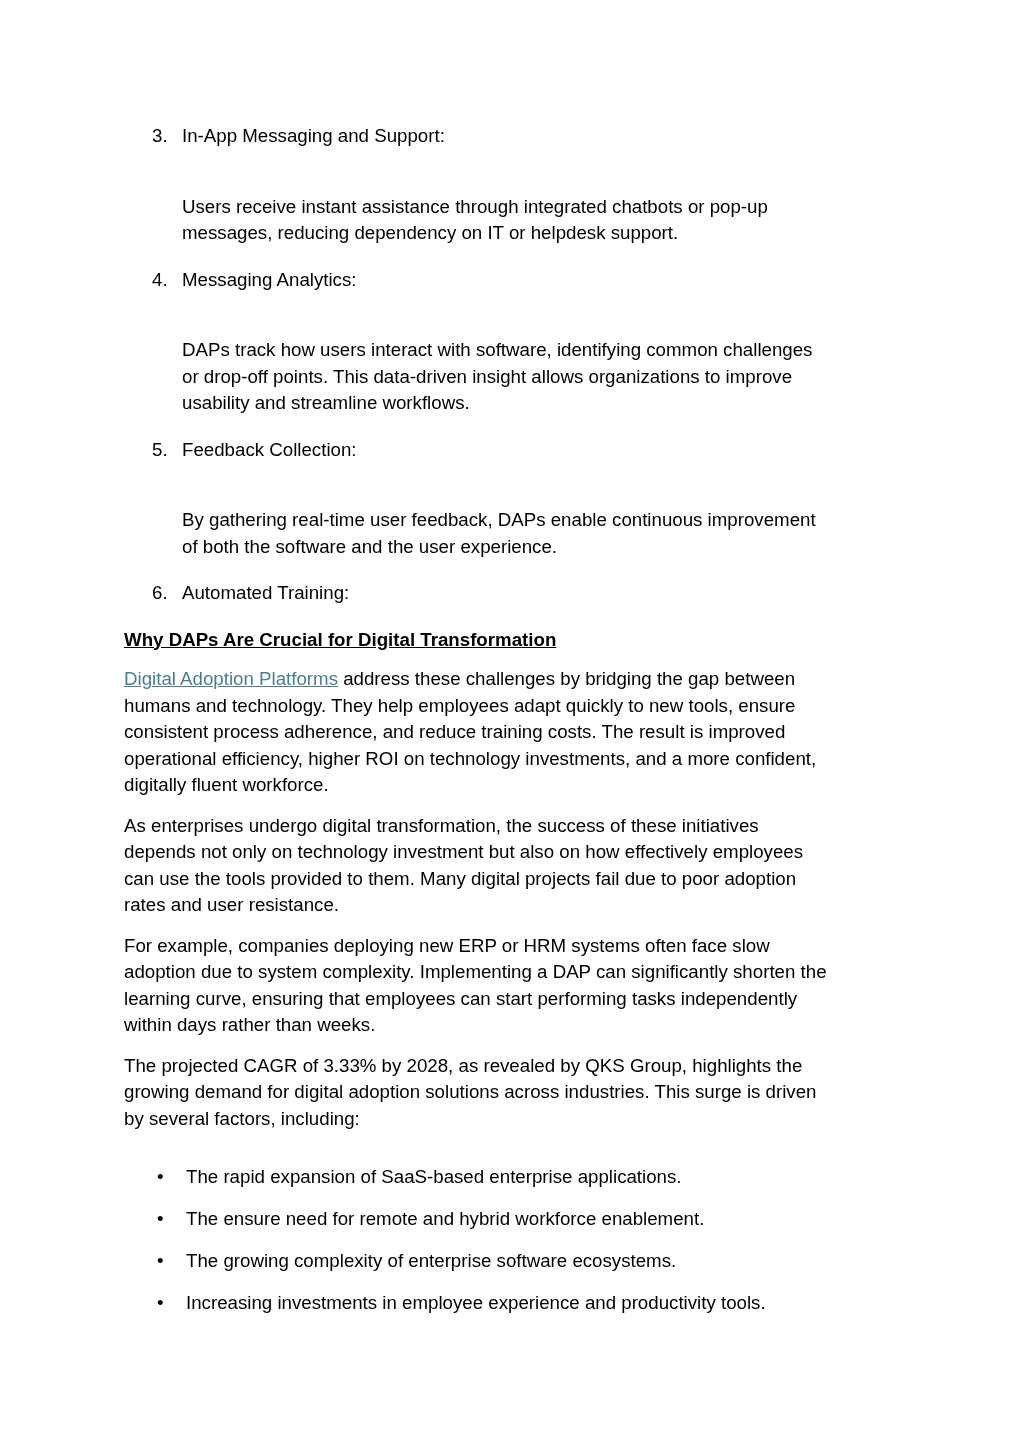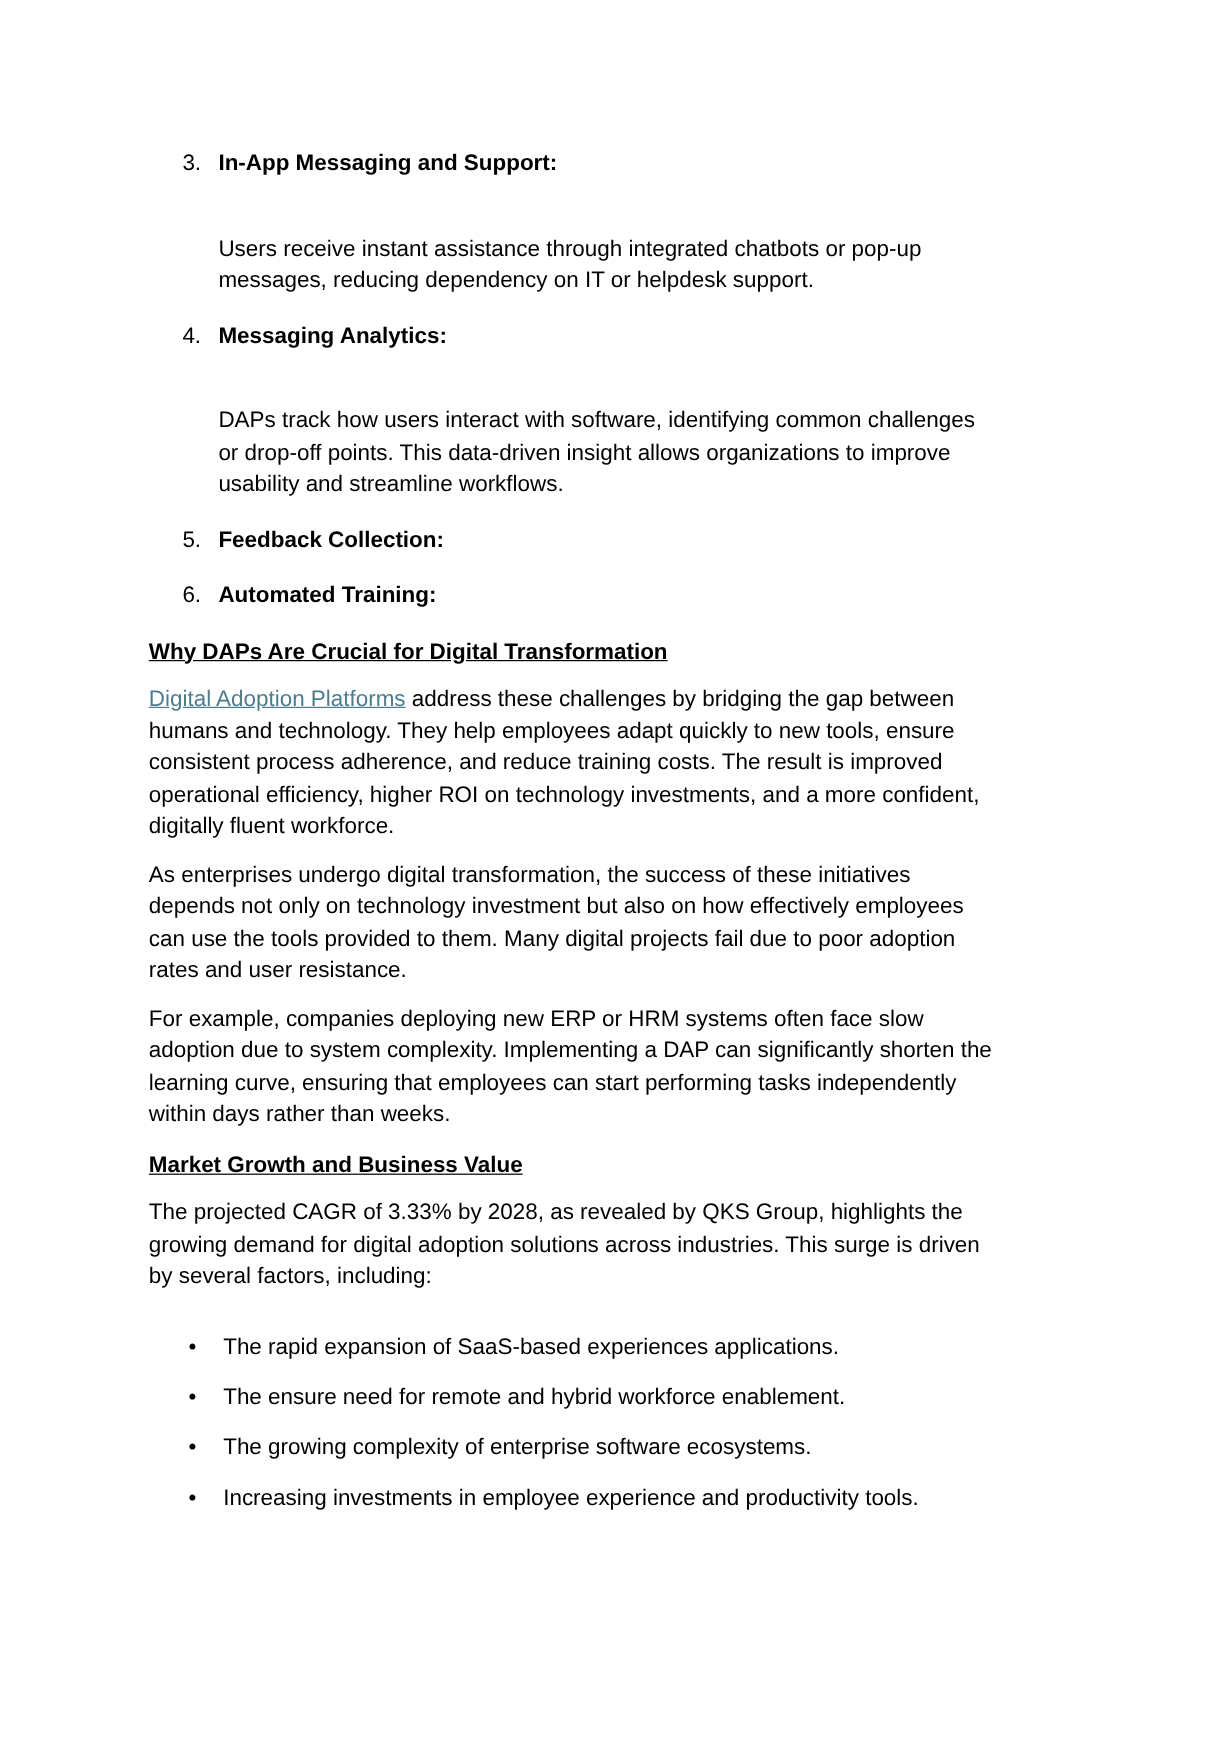"In-App Messaging and Support:" .item-title { font-weight: bold -> normal }
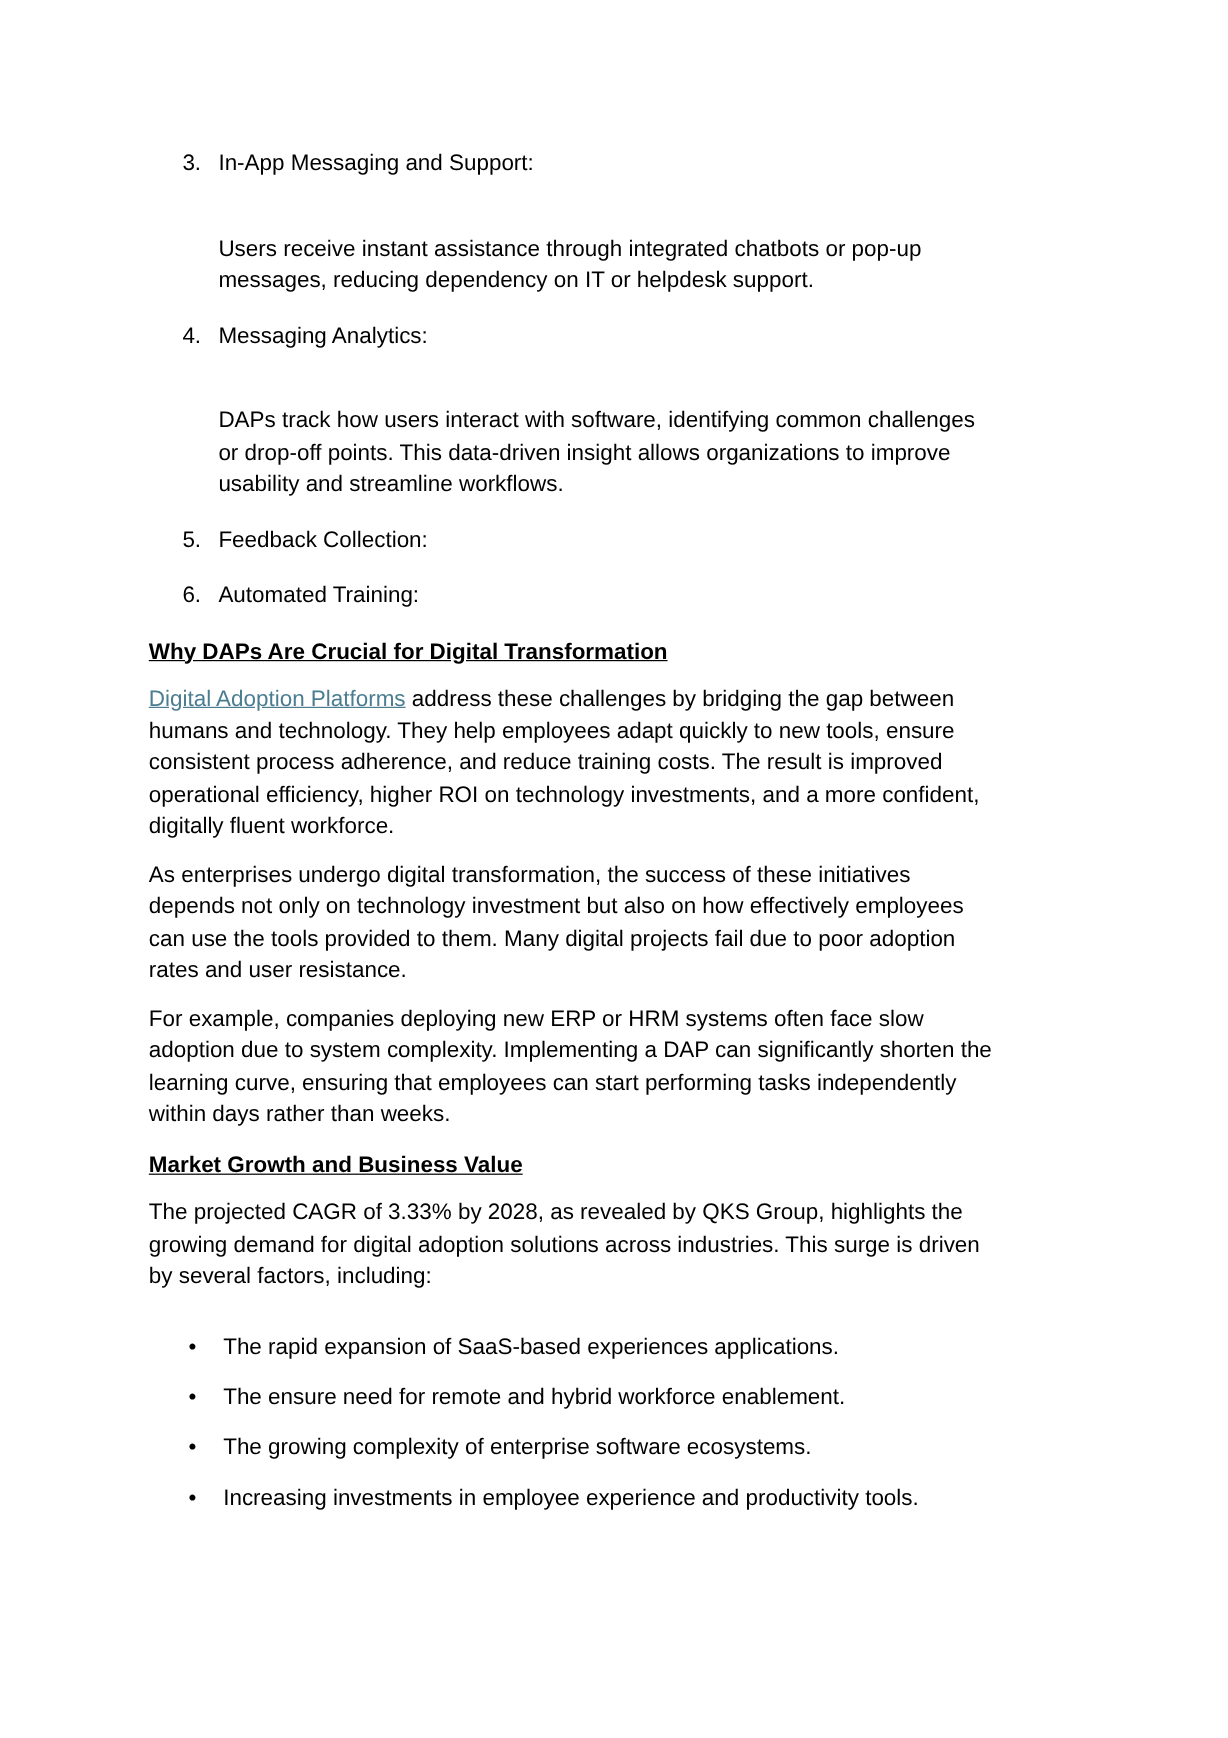"By gathering real-time user feedback," div.item-body { html: none -> <div>By gathering real-time user feedback, DAPs enable continuous improvement of both the software and the user experience.</div> }
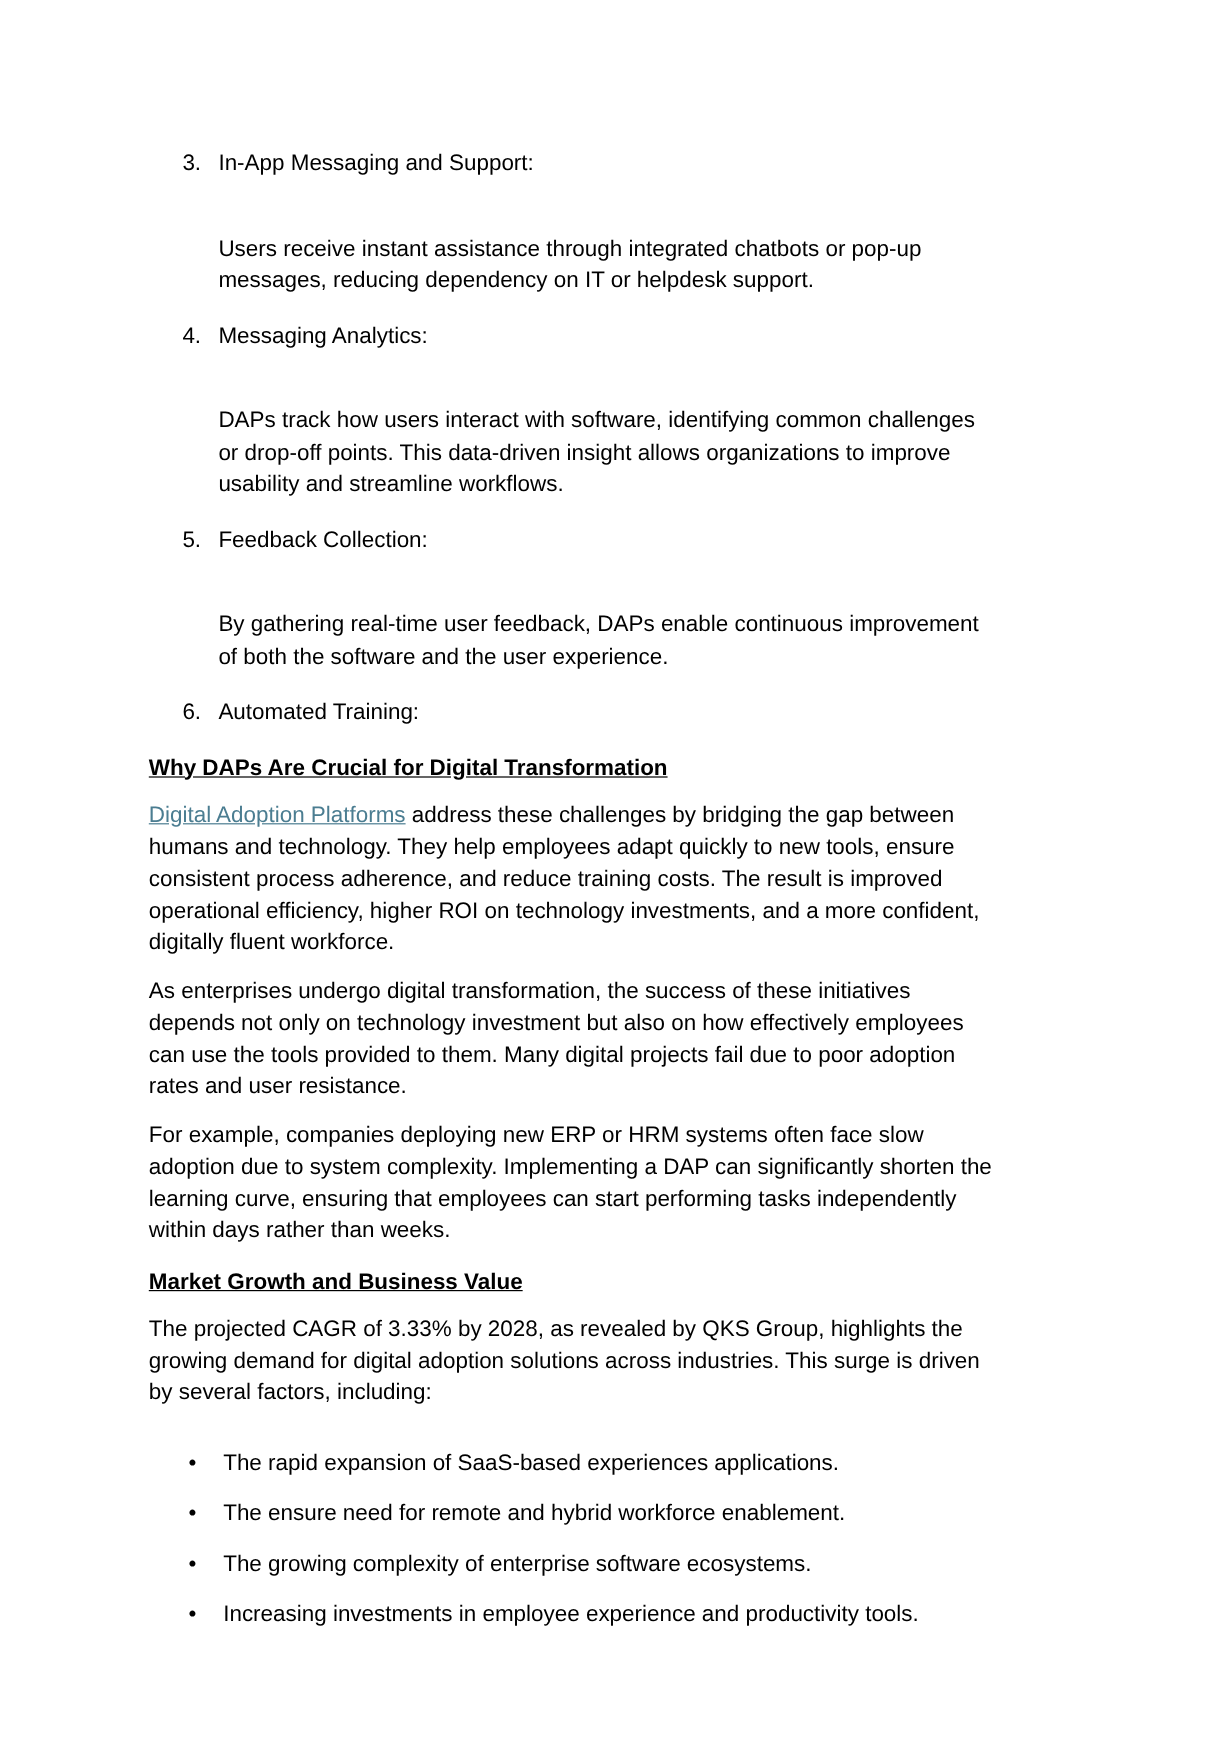"Market Growth and Business Value" h2.doc-heading { html: <h2>Market Growth and Business Value</h2> -> none }
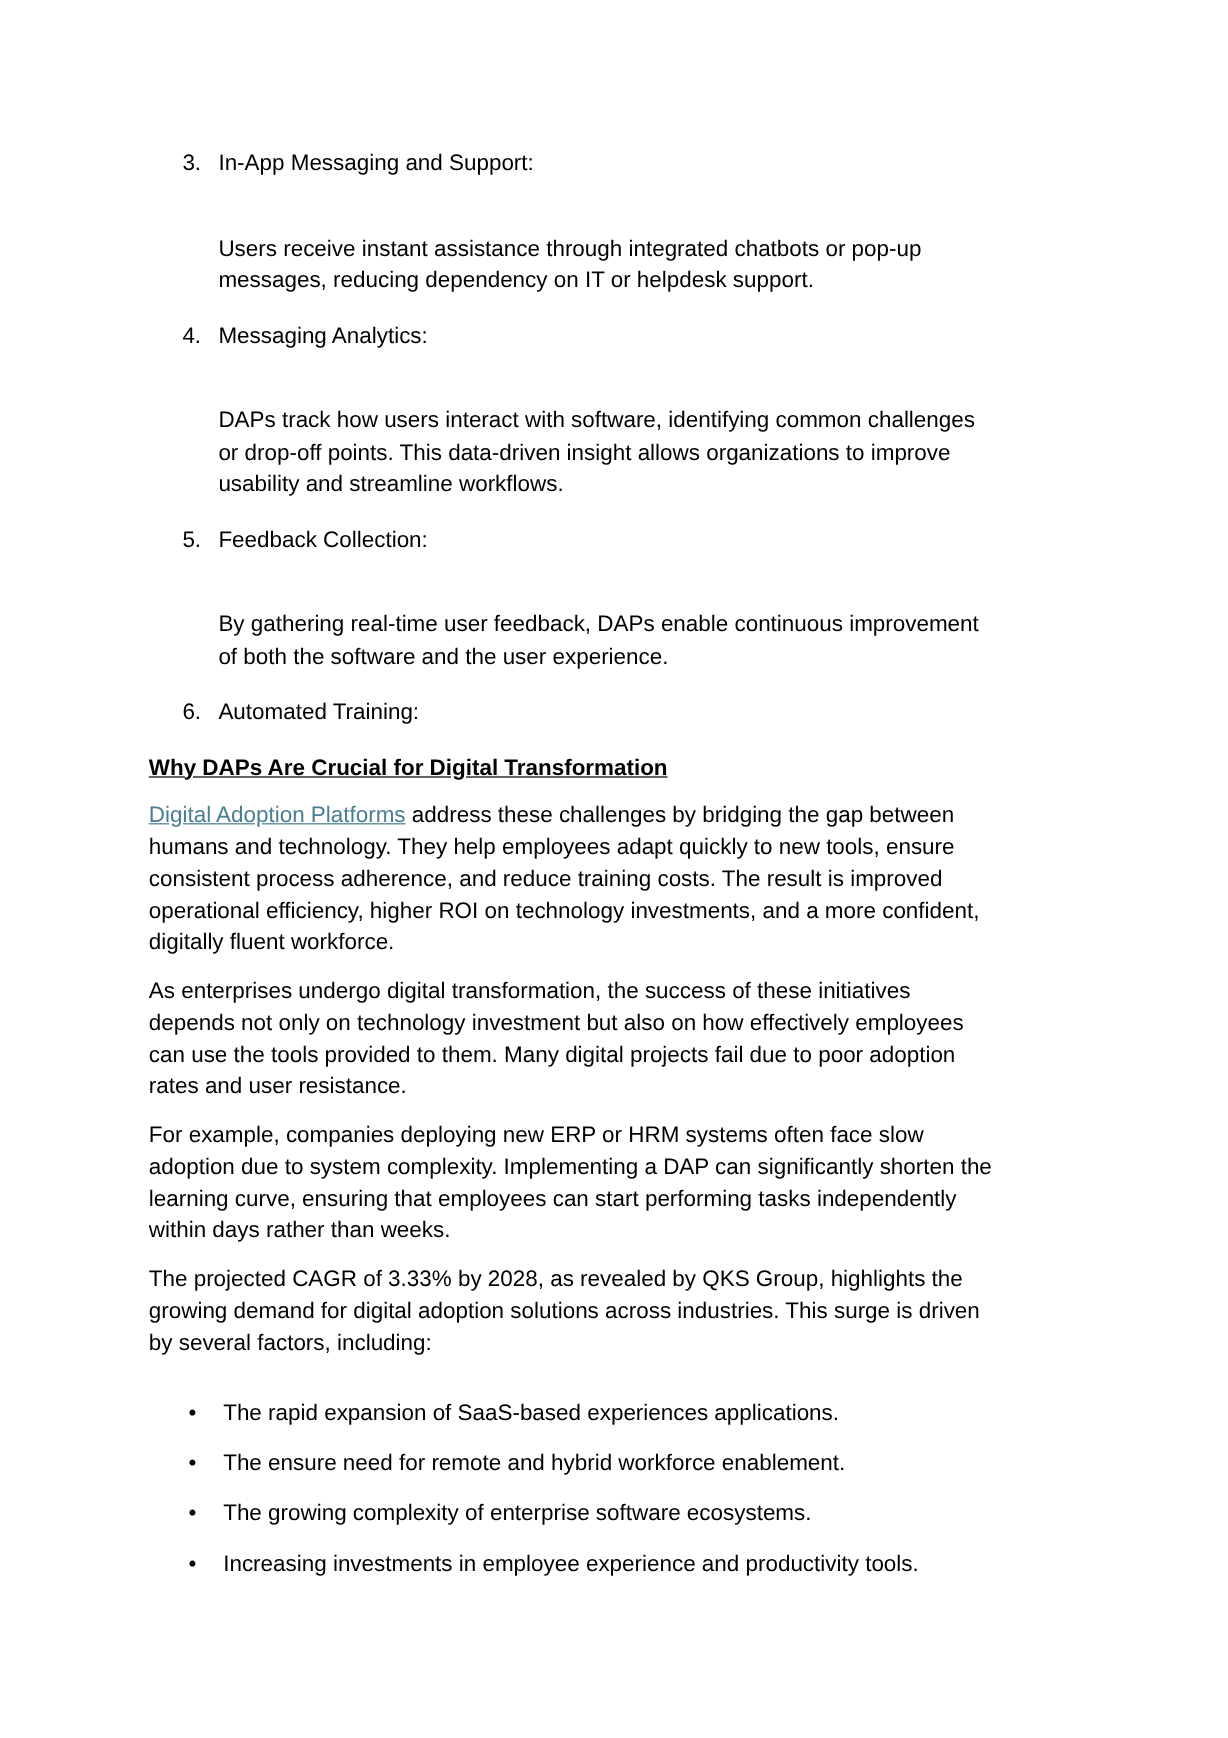"The rapid expansion of SaaS-based" span { text: experiences -> enterprise }
